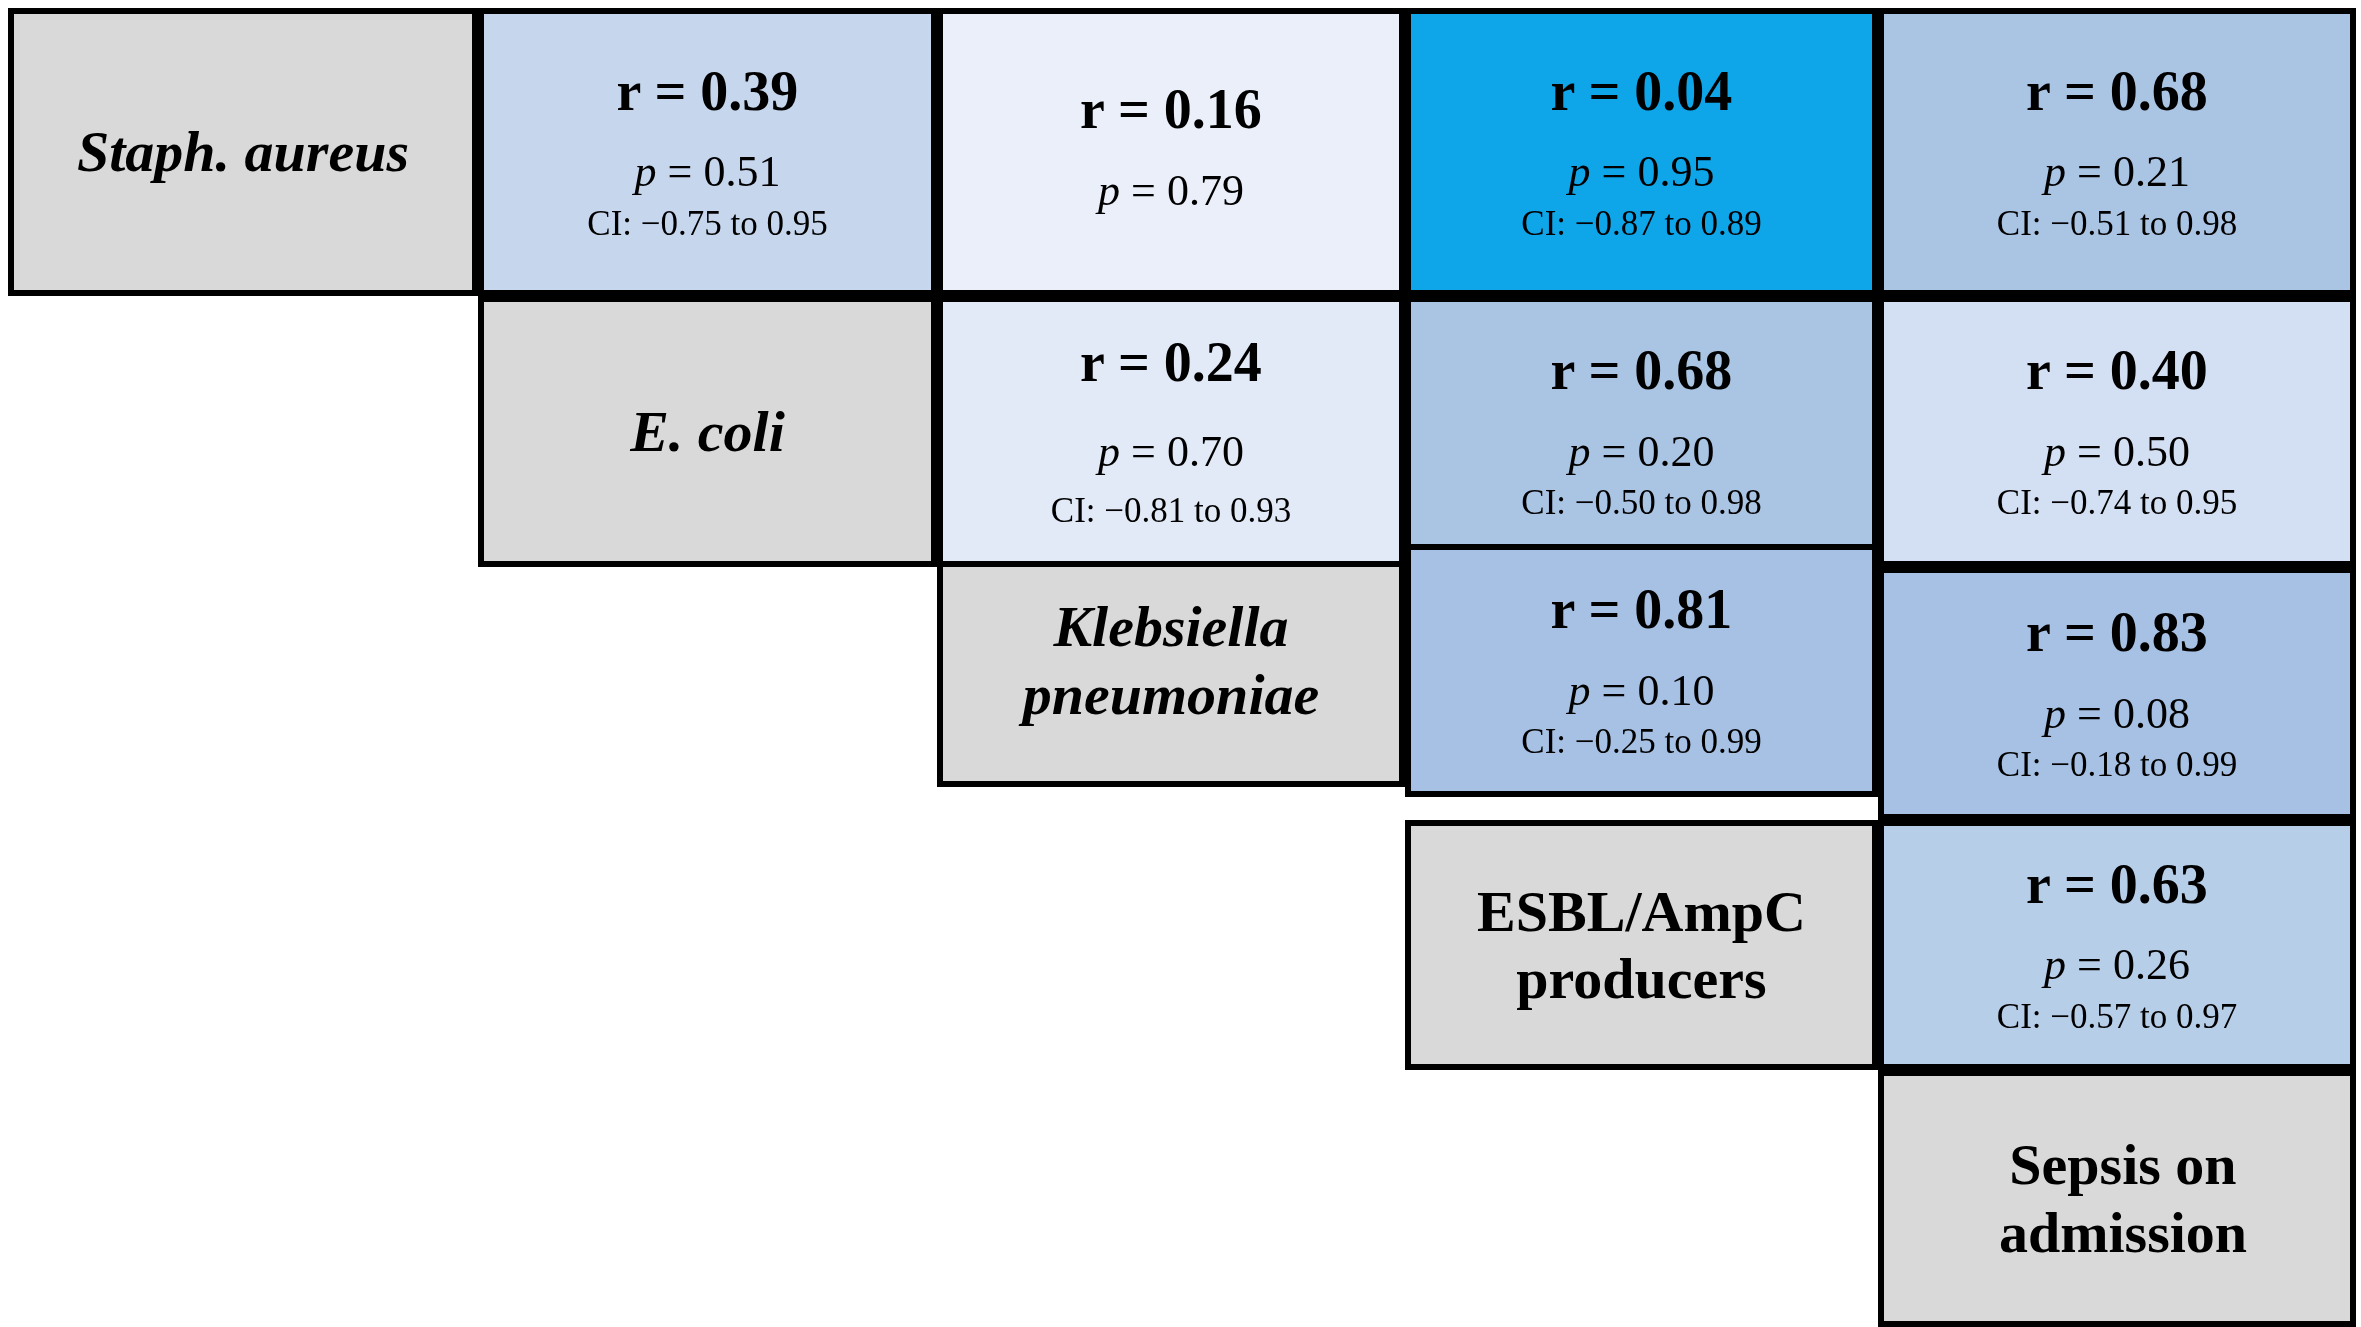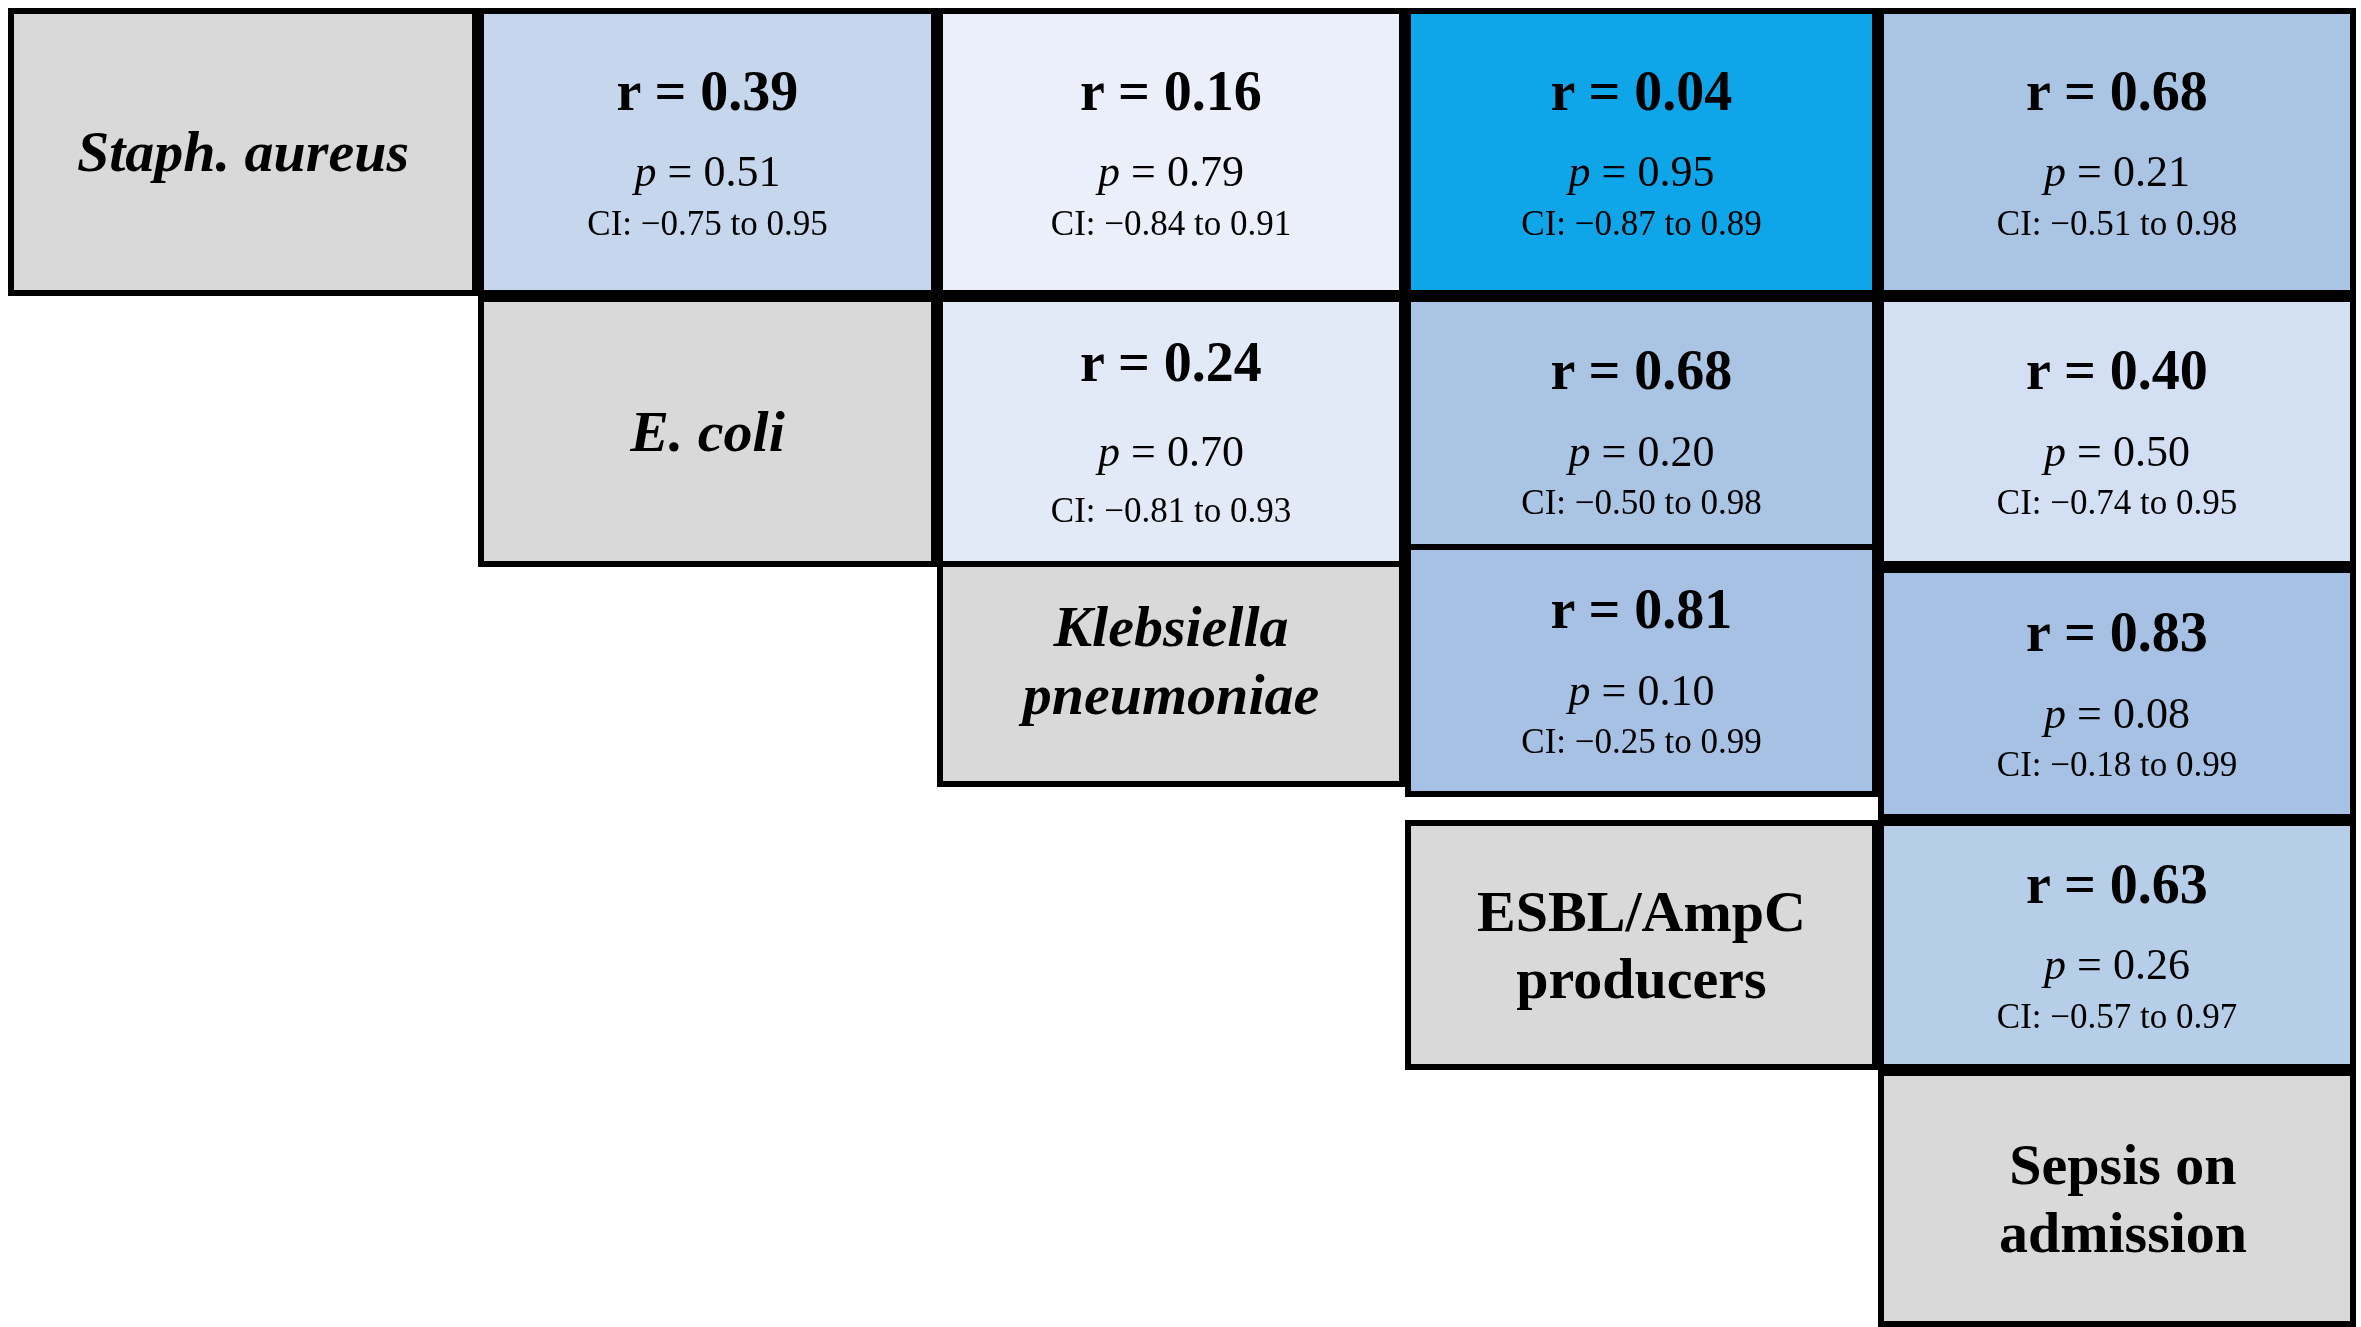"CI: −0.84 to 0.91" div.stat-ci { html: <div>CI: −0.84 to 0.91</div> -> none }
